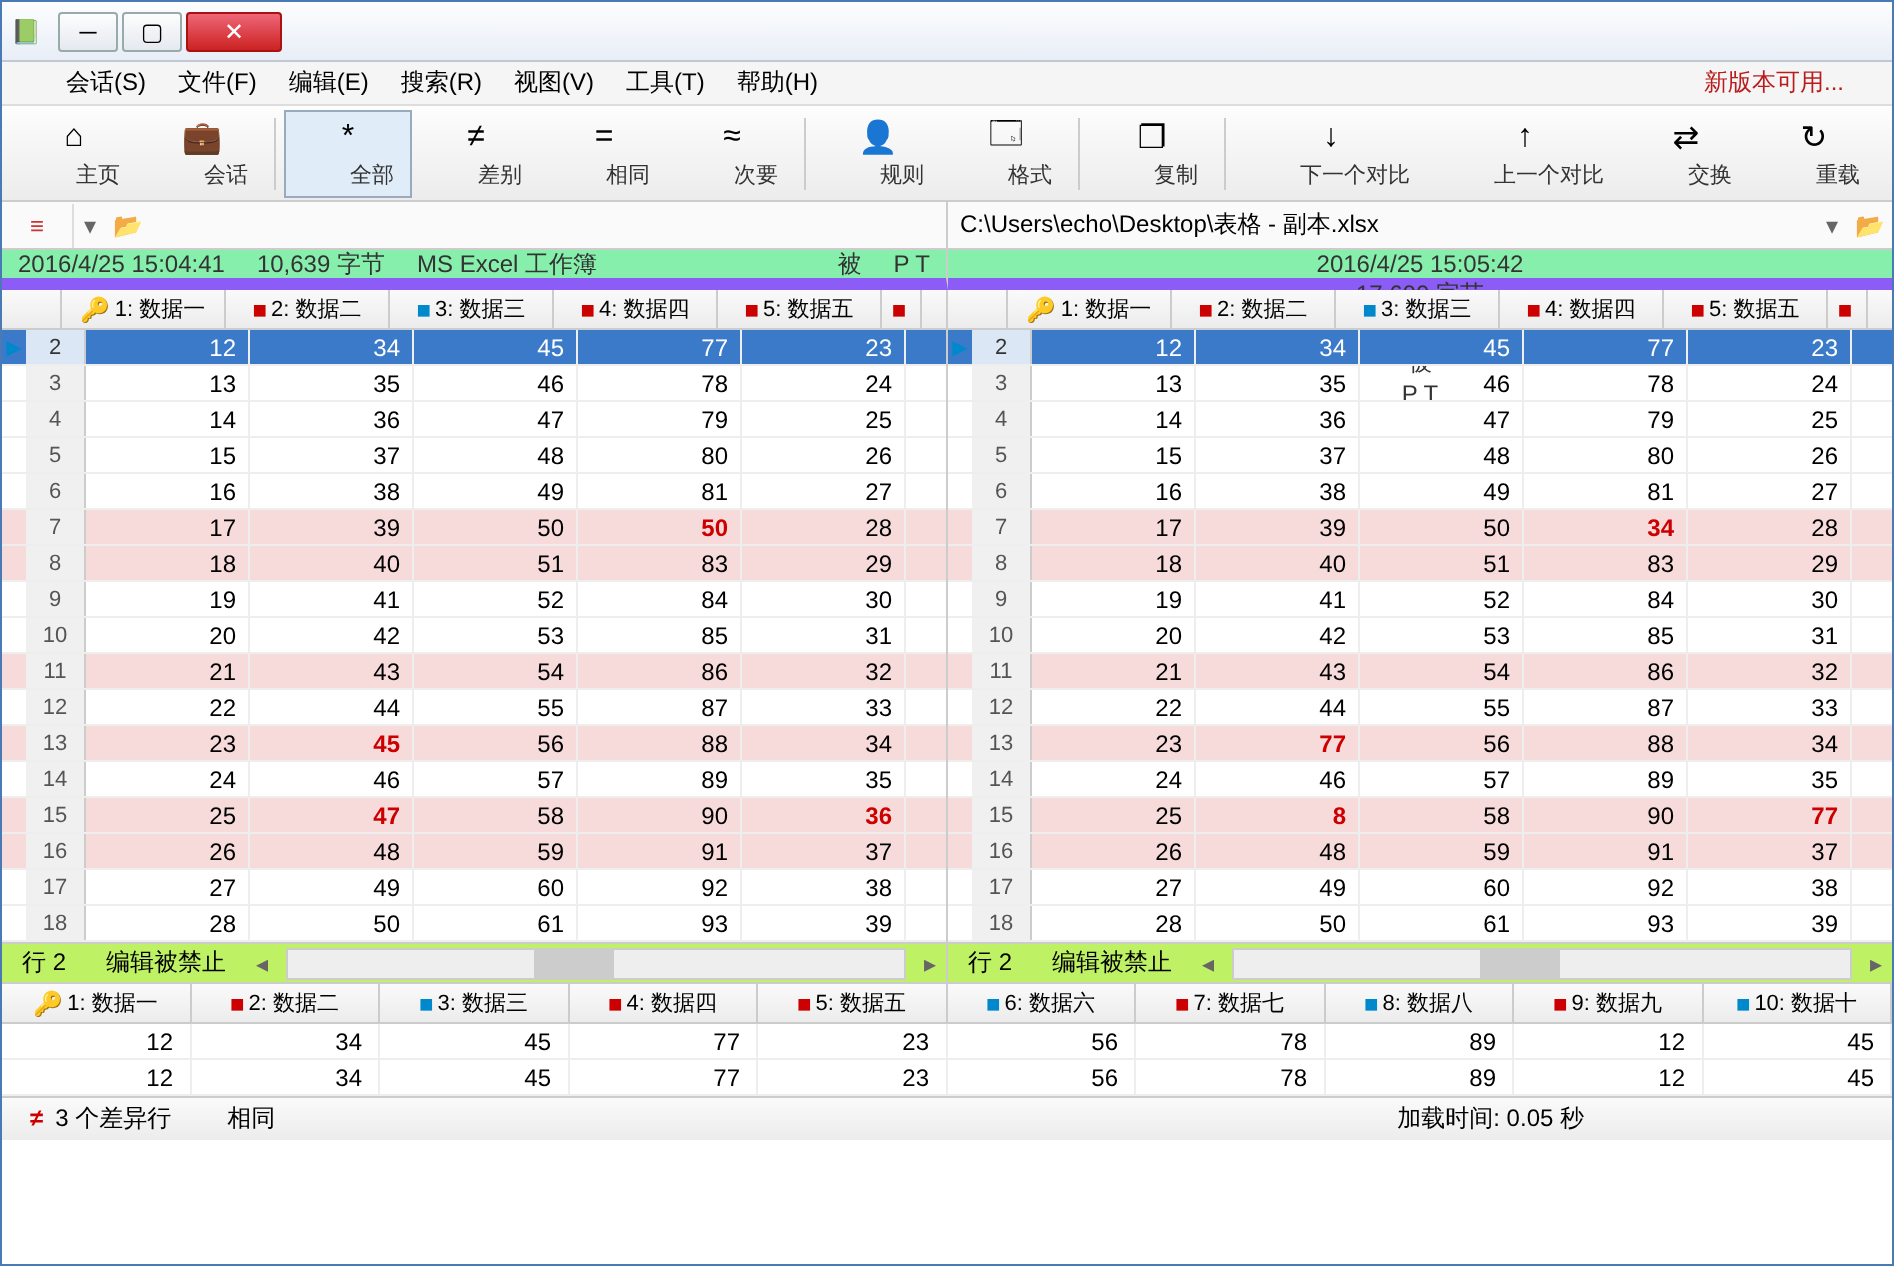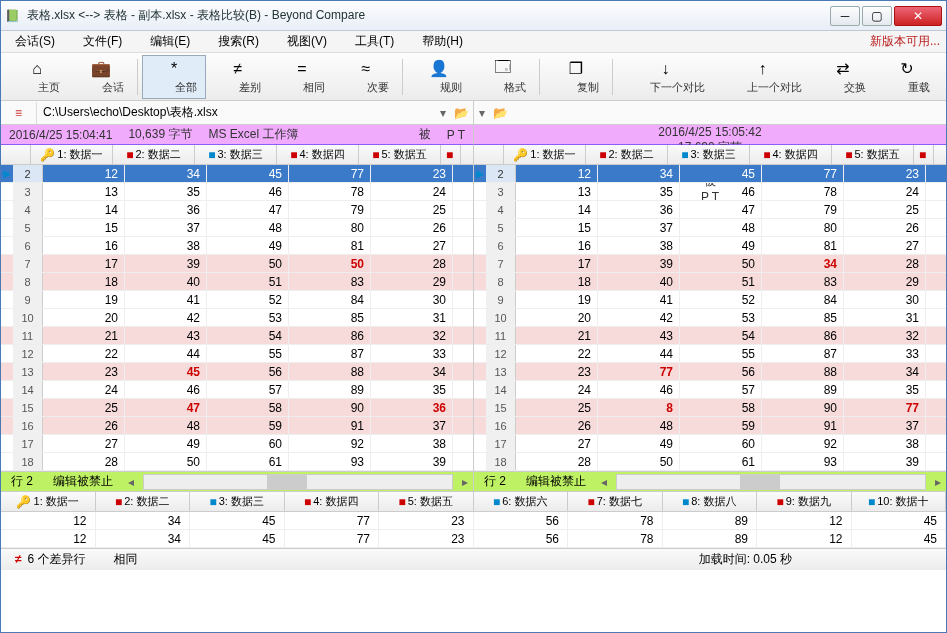"表格.xlsx <--> 表格 - 副本.xlsx" span.title { html: <span>表格.xlsx &lt;--&gt; 表格 - 副本.xlsx - 表格比较(B) - Beyond Compare</span> -> none }
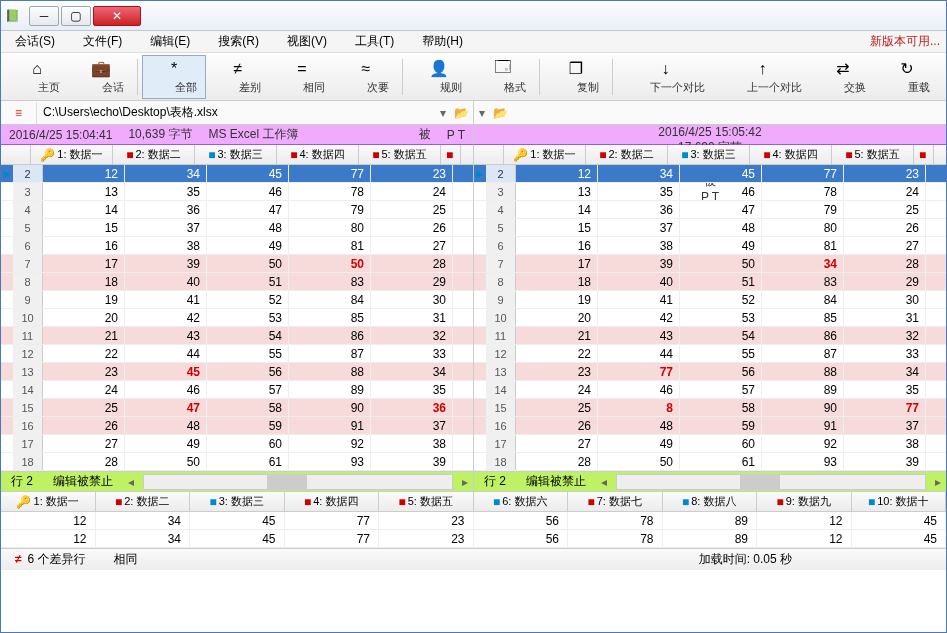"会话(S)" .menubar { gap: 12px -> none; padding: 0 6px -> 0 24px }
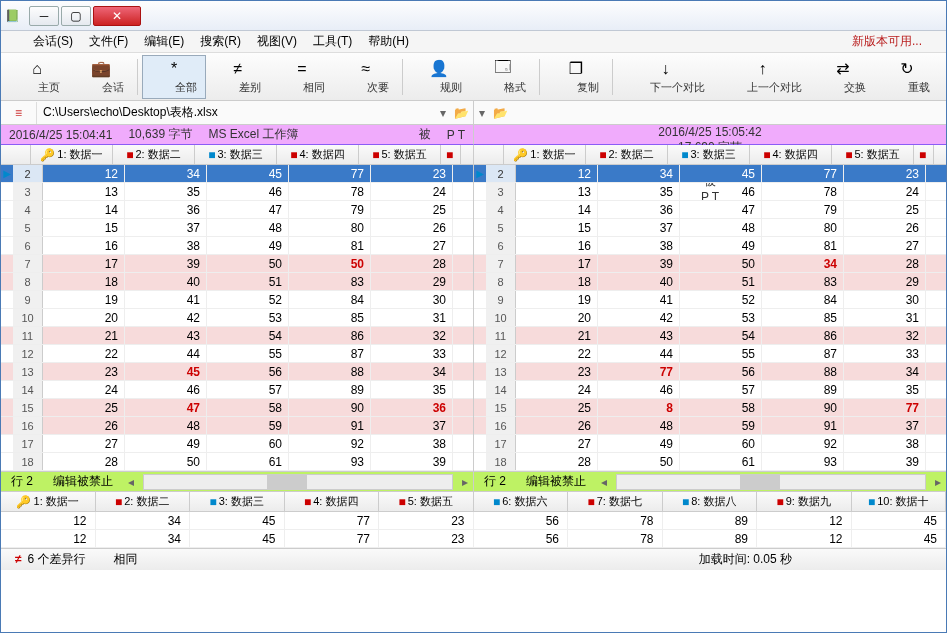"C:\Users\echo\Desktop\表格.xlsx" input.pathinput { html: <input> -> none }
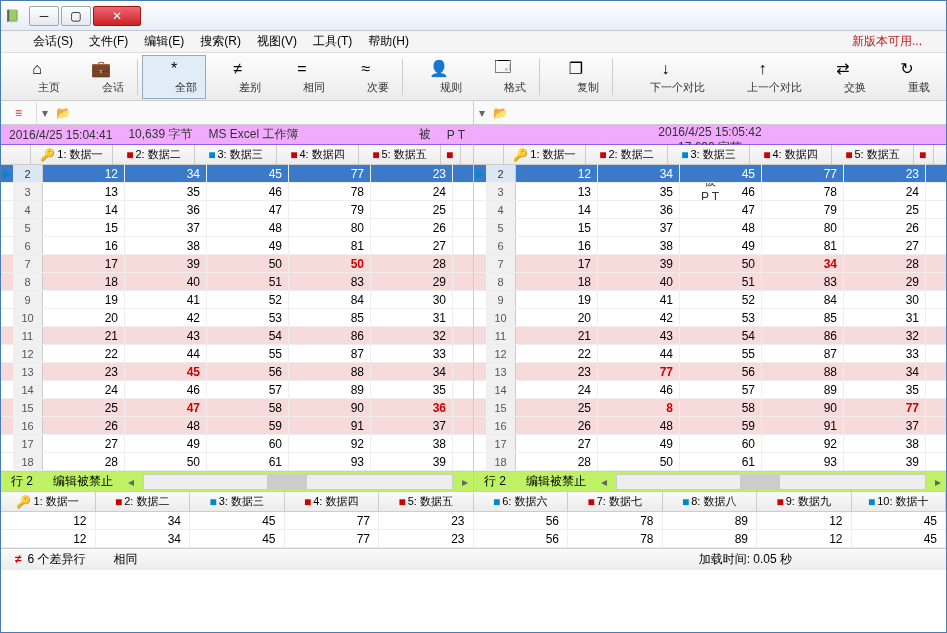"C:\Users\echo\Desktop\表格 - 副本.xlsx" input.pathinput { html: none -> <input> }
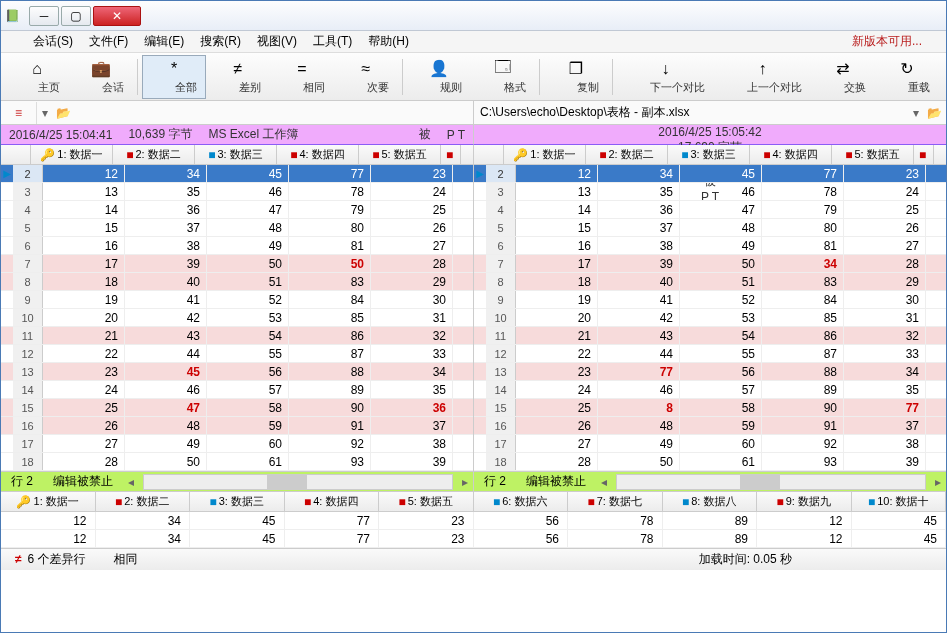"2016/4/25 15:04:41" .infohalf { background: #f0abfc -> #86efac; border-bottom: 1px solid #8b5cf6 -> 6px solid #8b5cf6 }
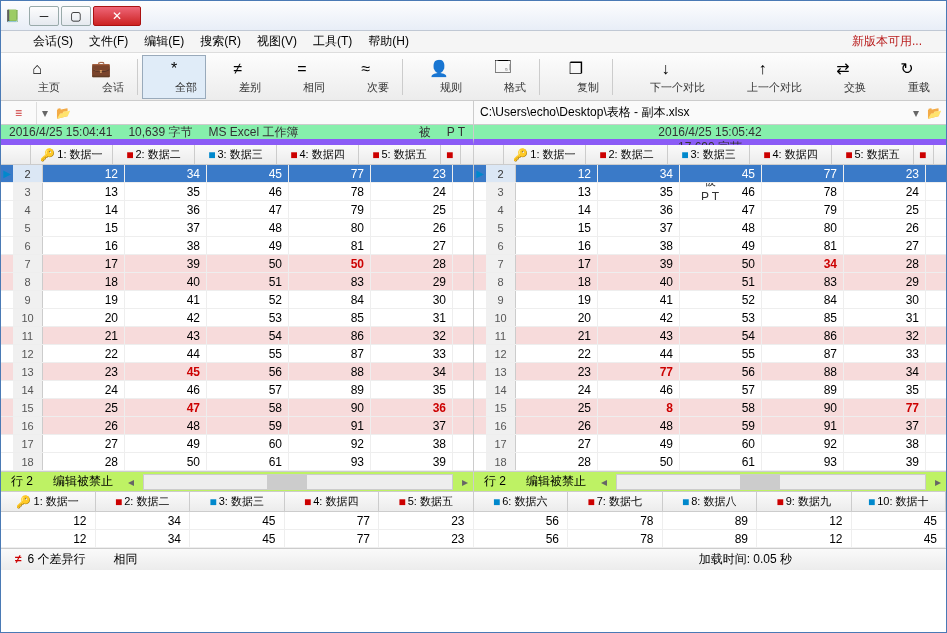"6 个差异行" span { text: 6 -> 3 }
